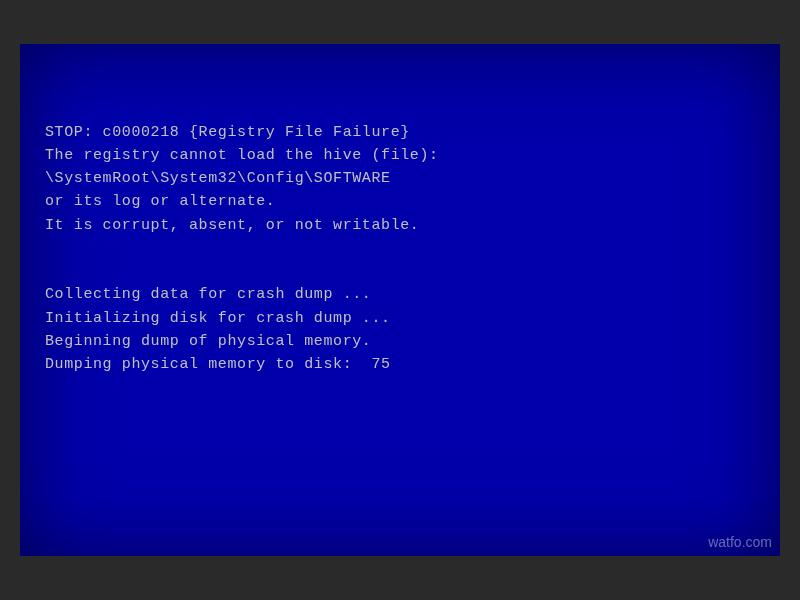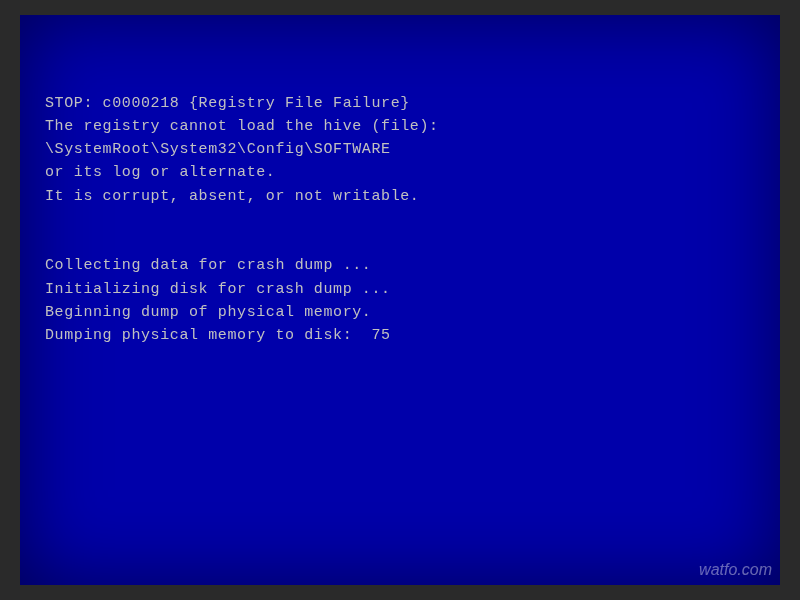"STOP: c0000218 {Registry File Failure}" .screen { height: 570px -> 512px }
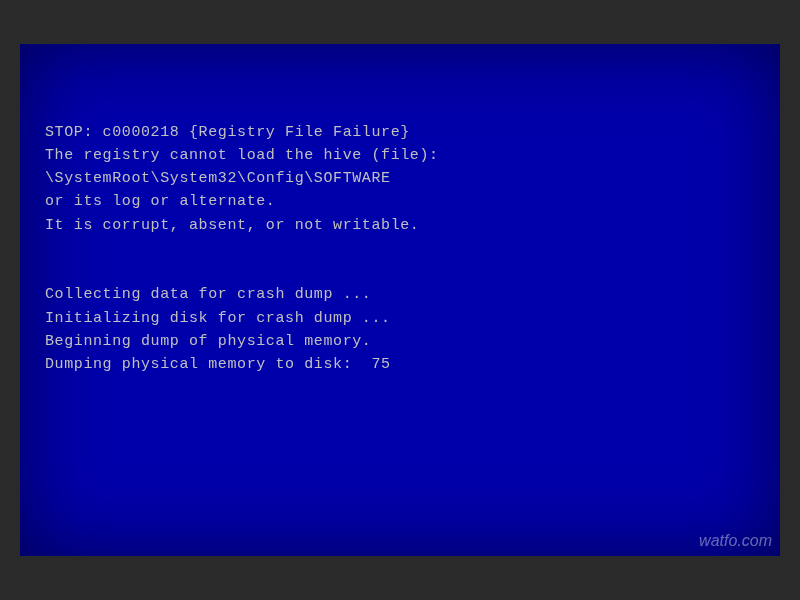"watfo.com" .watermark { font-size: 16px -> 14px; font-style: italic -> none }
